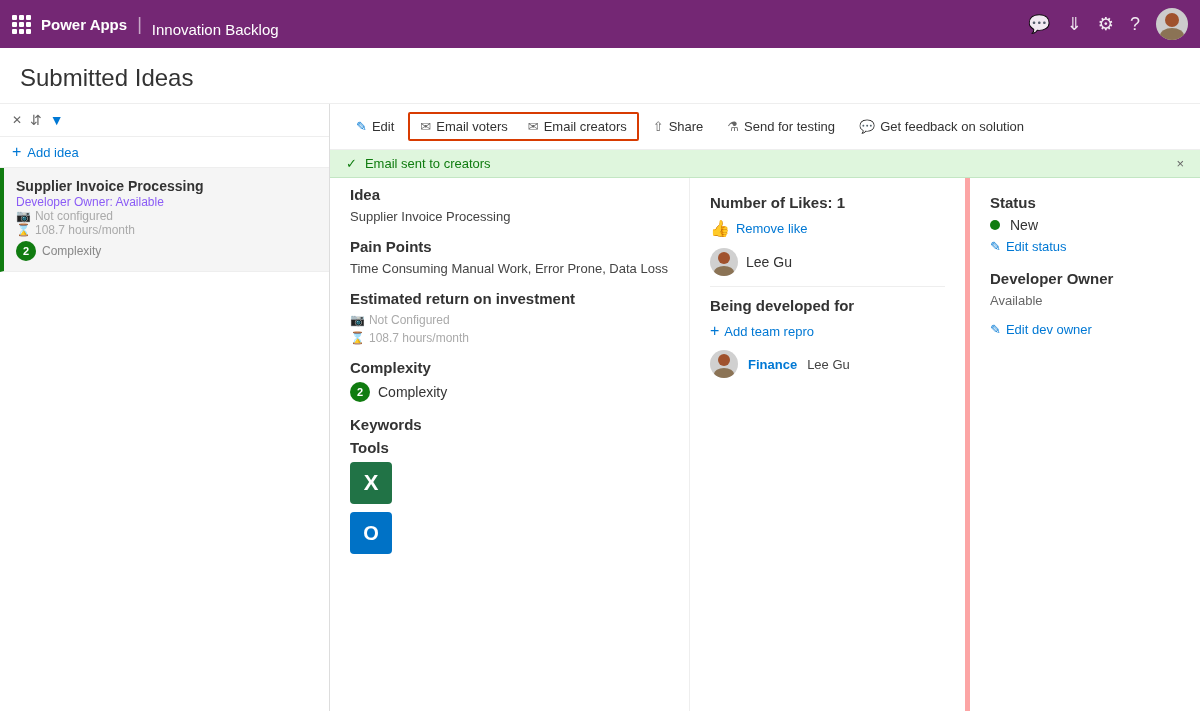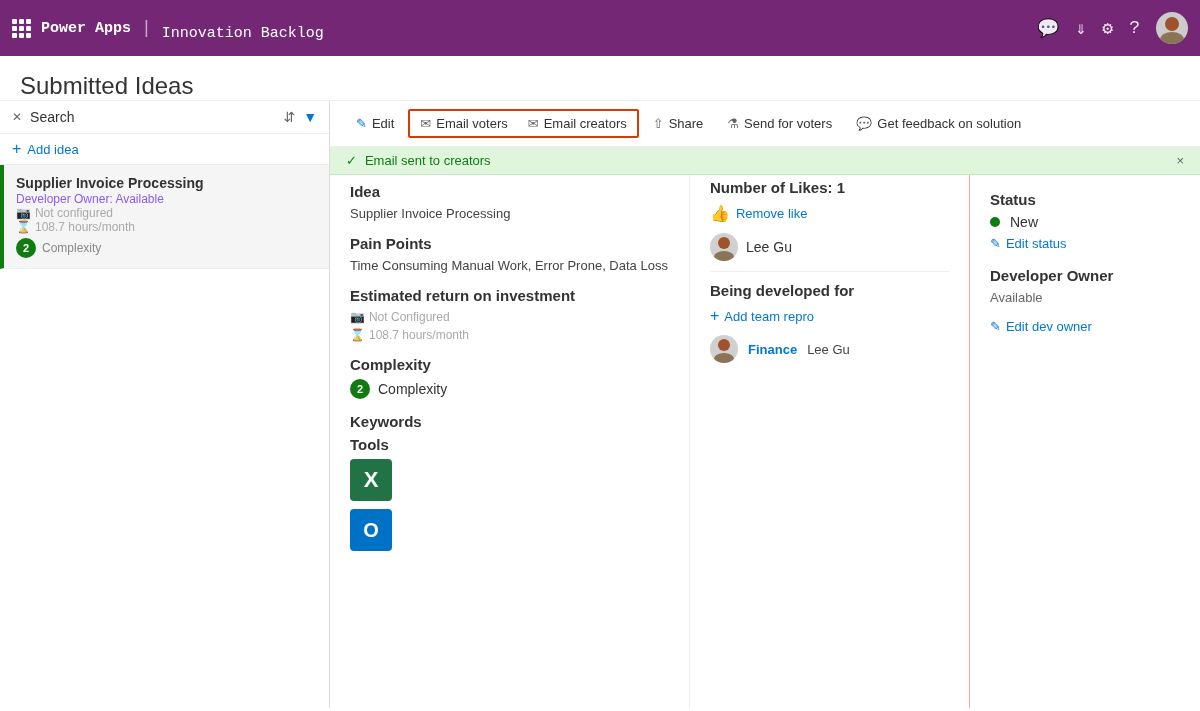"Power Apps" .top-nav { font-family: Liberation Mono, monospace -> none; height: 56px -> 48px }
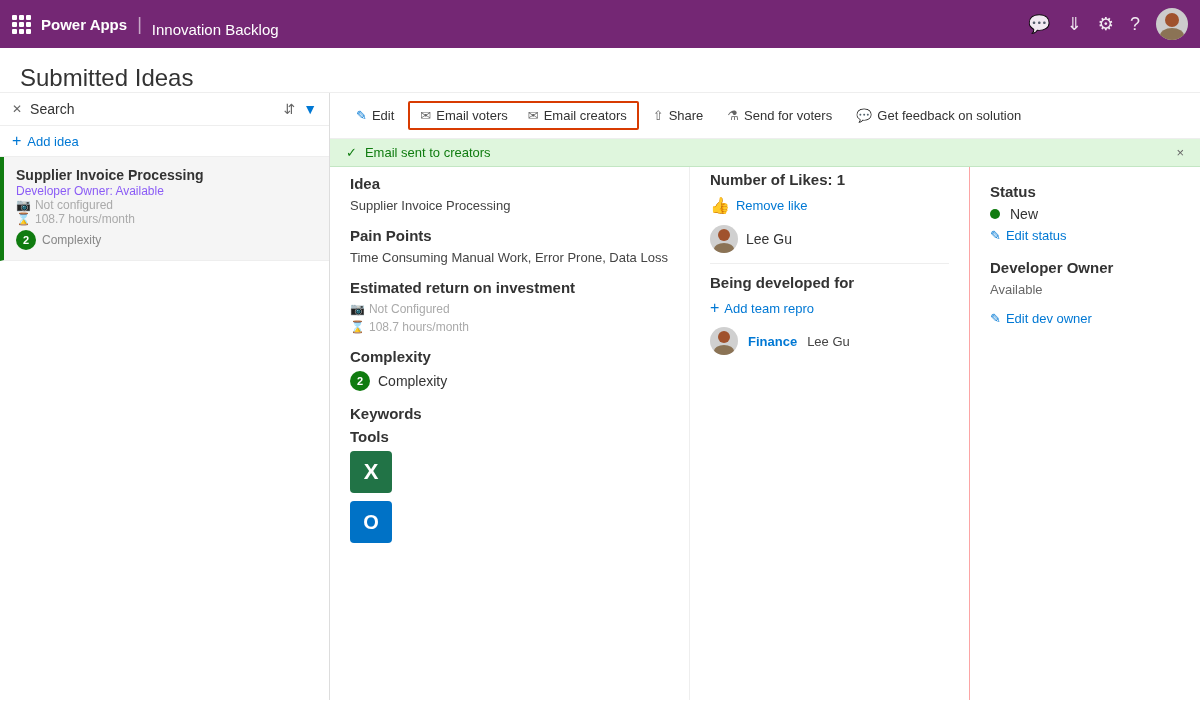"Submitted Ideas" .page-title-bar { padding: 16px 20px 0 20px -> 16px 20px 11px 20px }
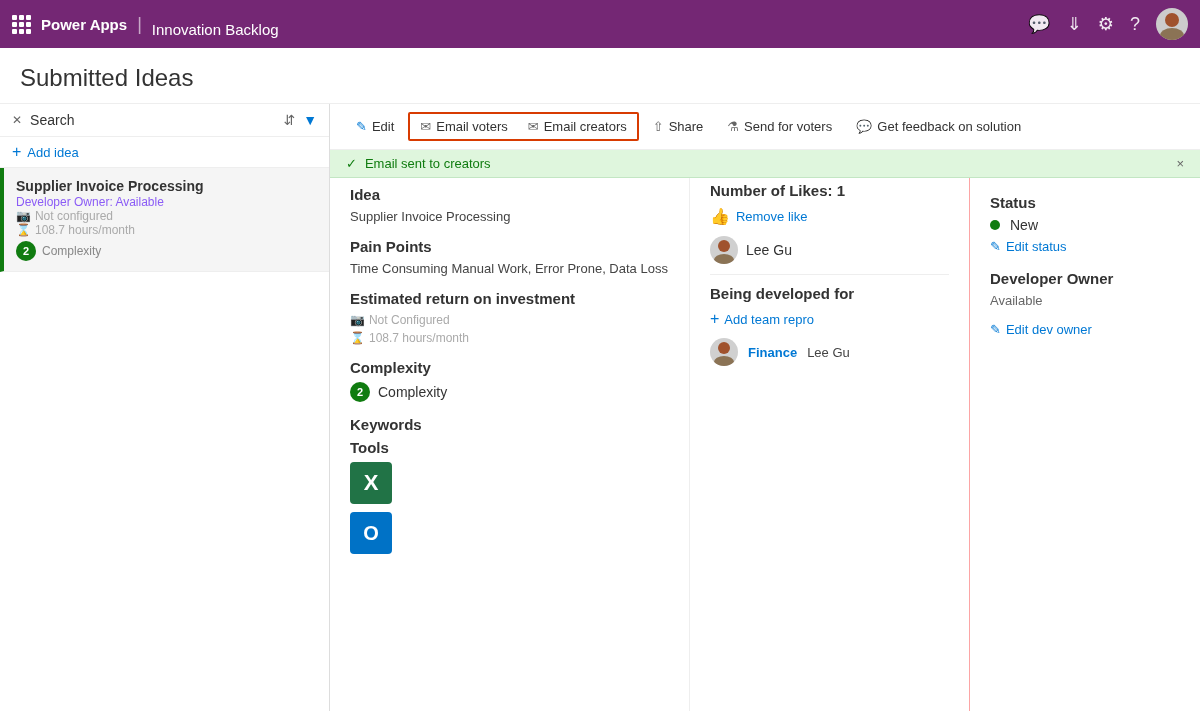"Search" span.search-text { html: <span>Search</span> -> none }
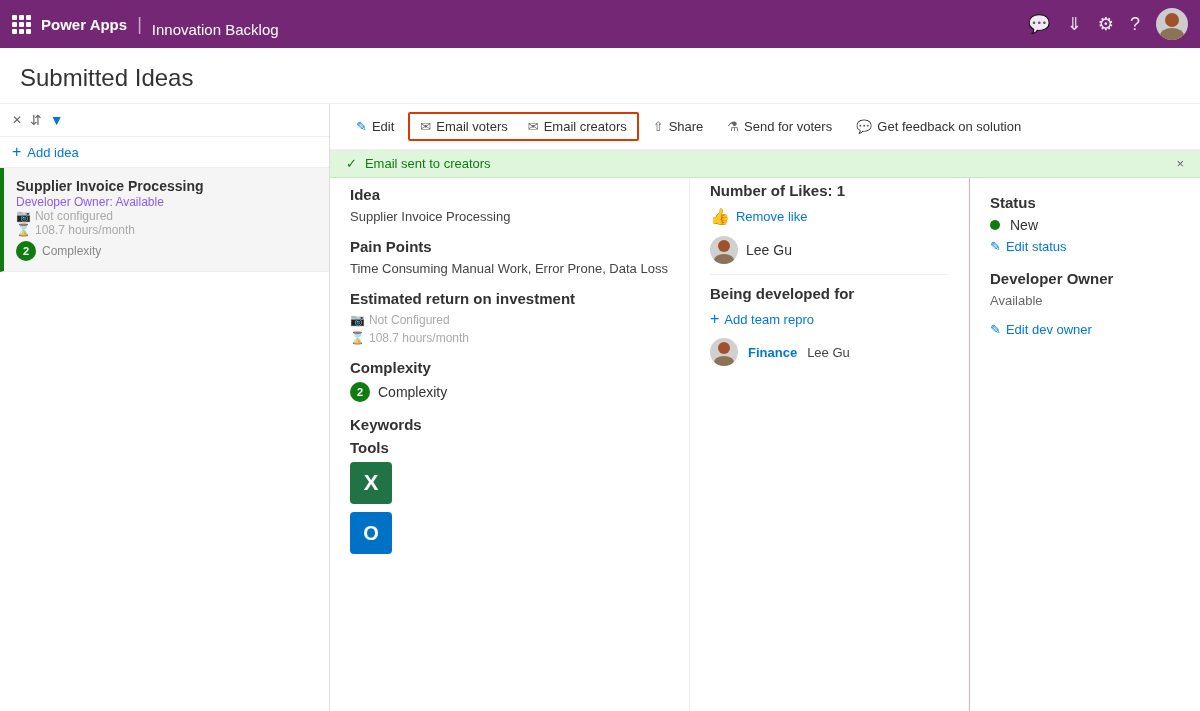"Send for voters" span { text: voters -> testing }
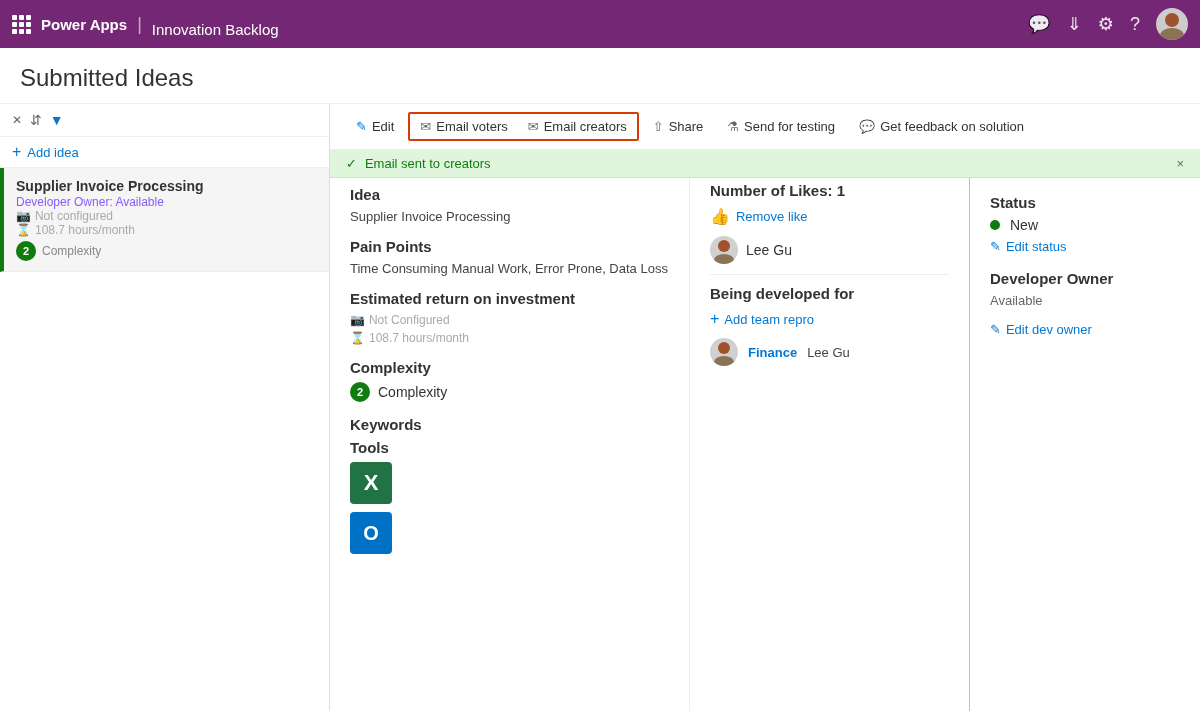"Number of Likes: 1" .detail-center { border-right: 1px solid #fca5a5 -> 5px solid #fca5a5; padding: 4px 20px -> 16px 20px }
